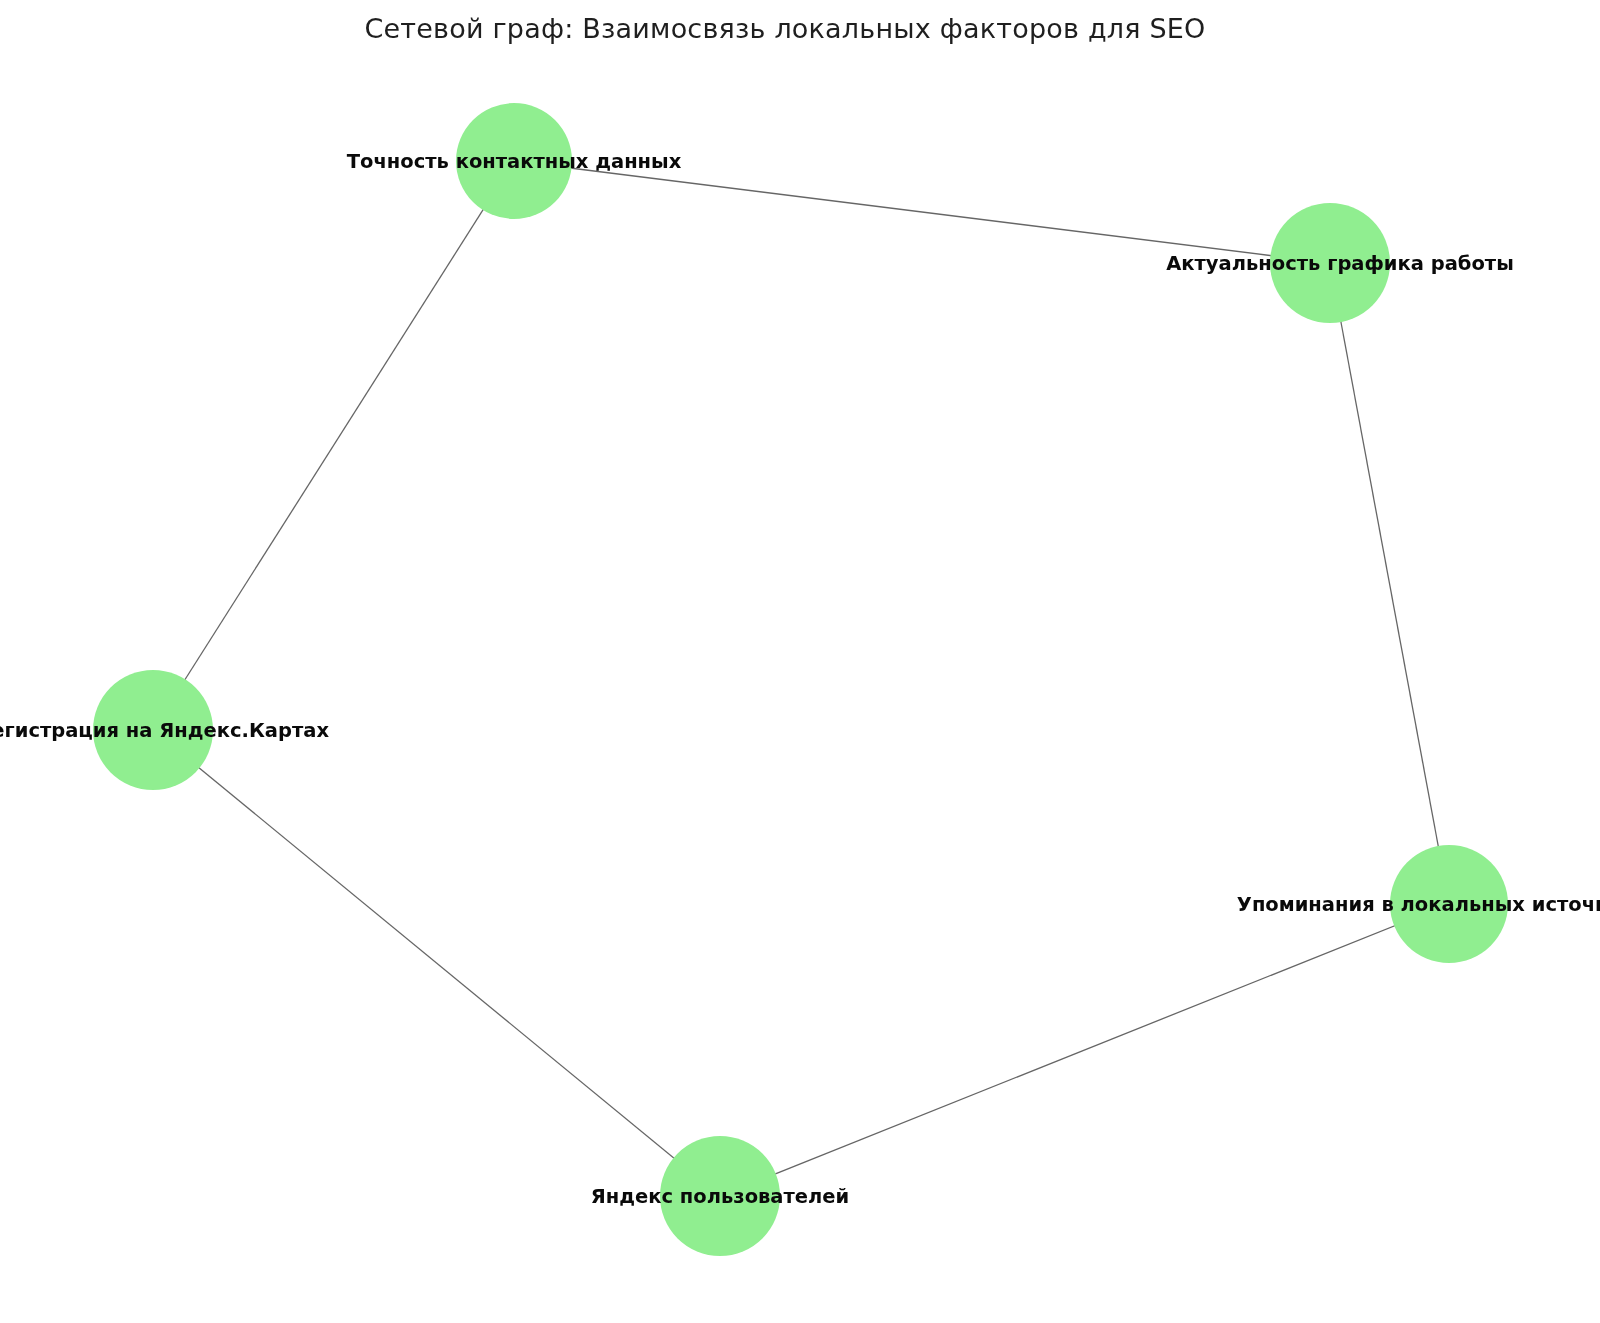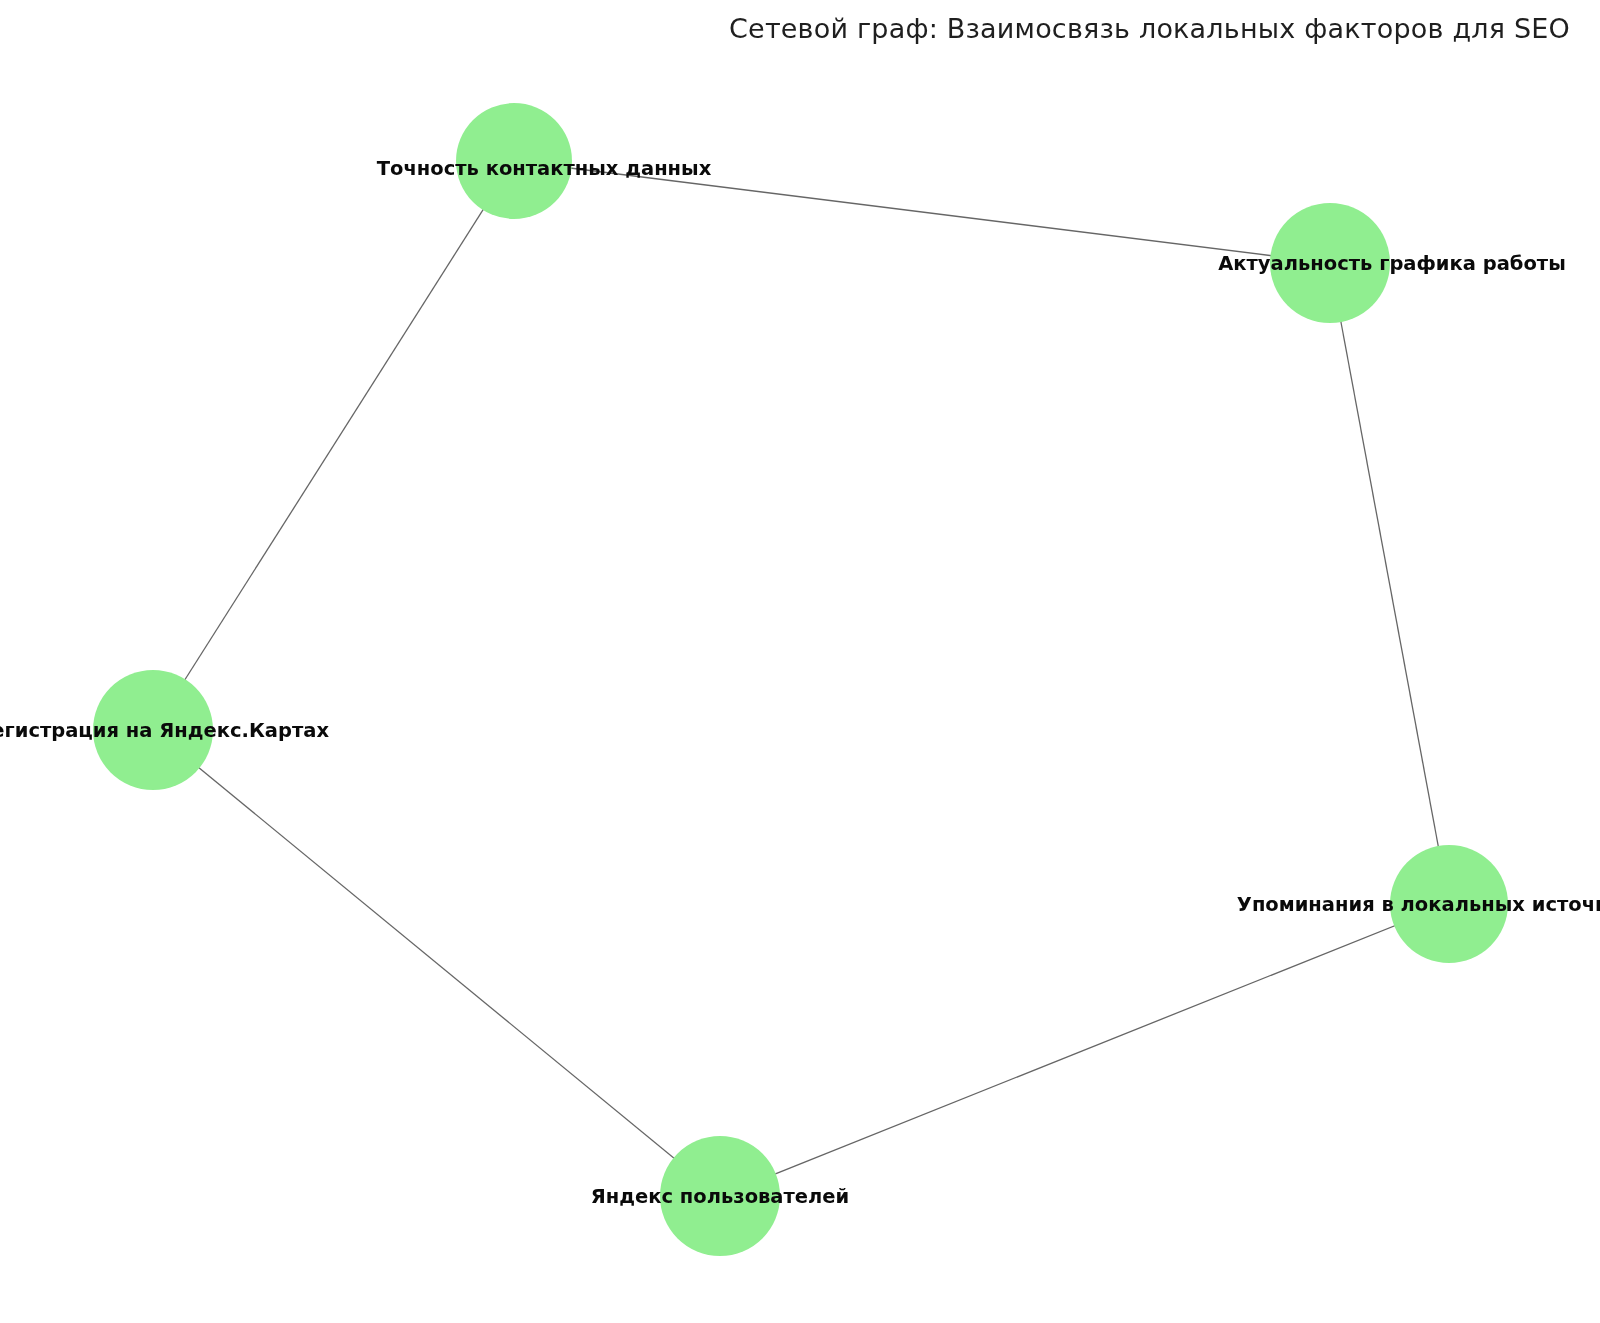"Сетевой граф: Взаимосвязь локальных" #graph-title { text-align: right -> center }
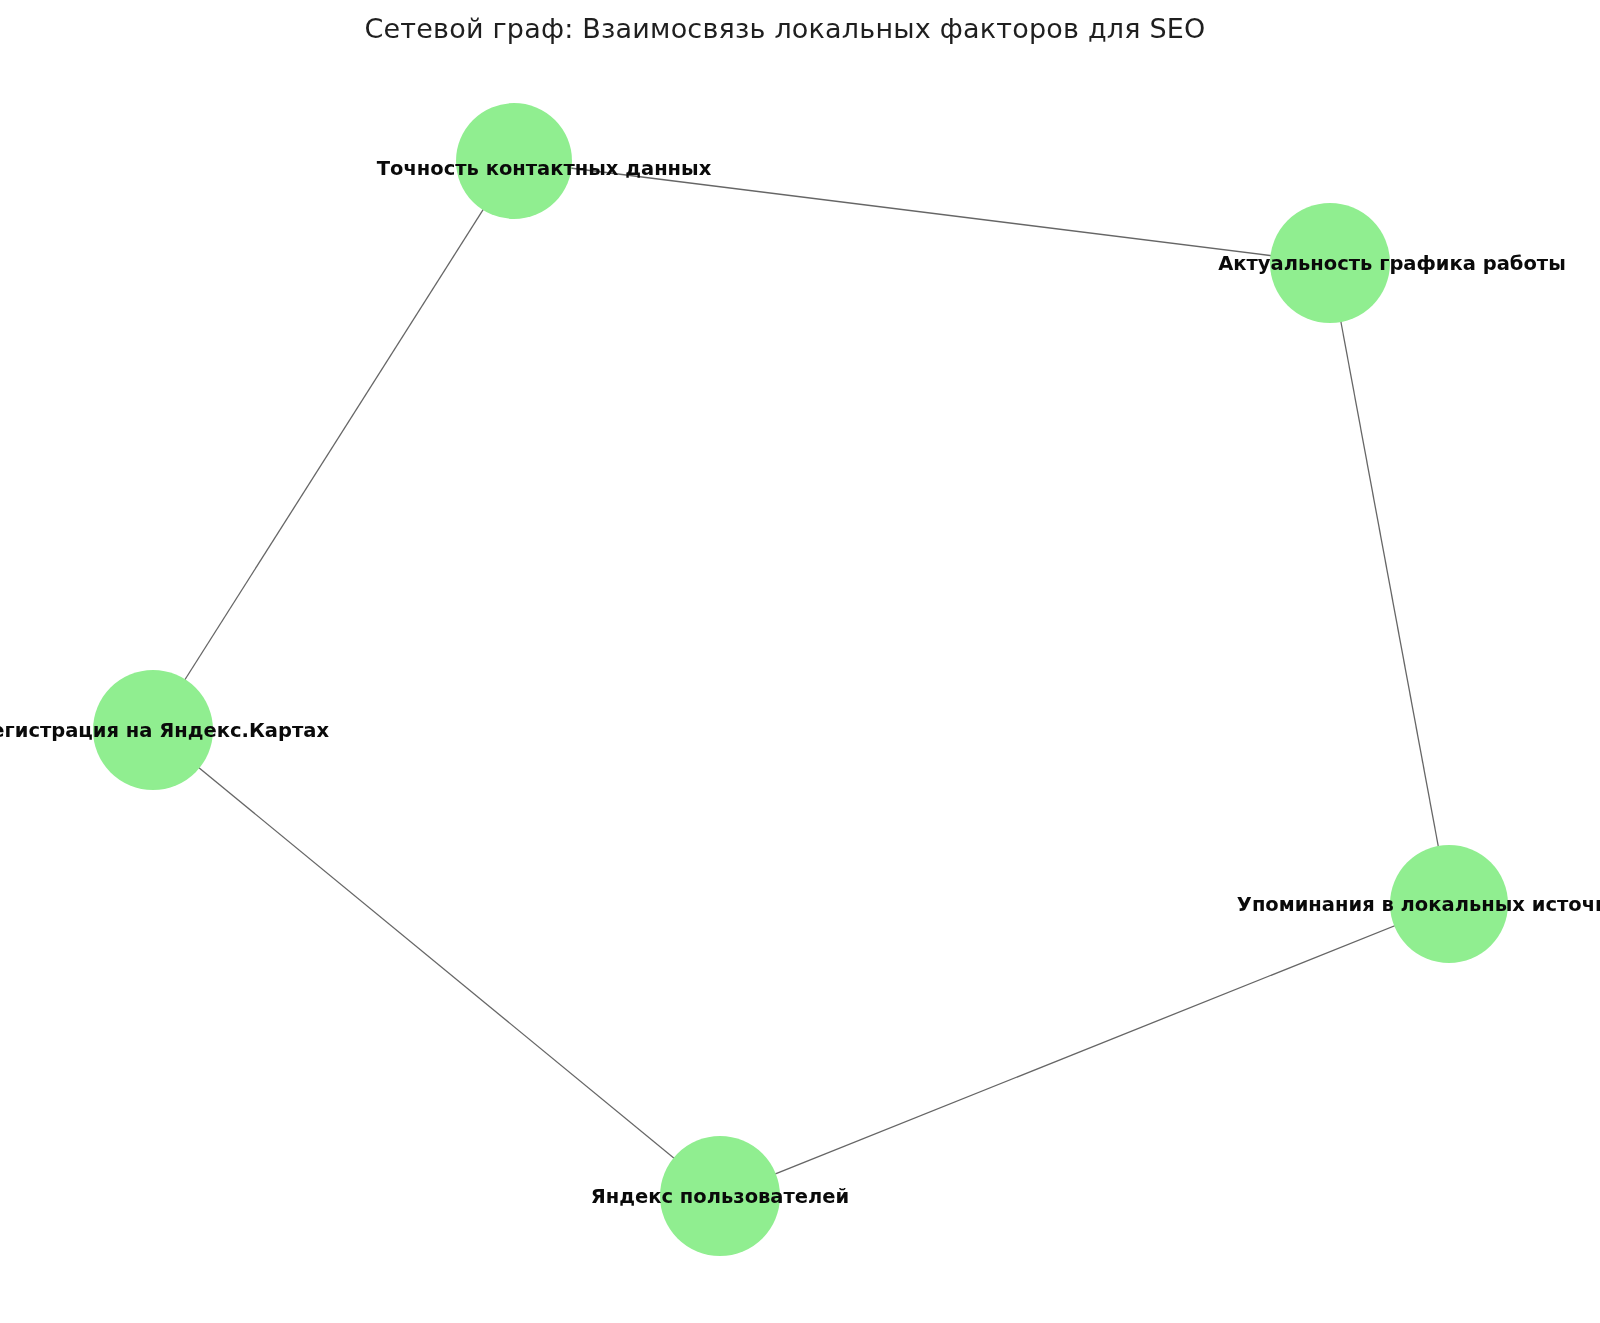"Точность контактных данных" div.node-label { margin-left: 30px -> none; top: 168px -> 161px }
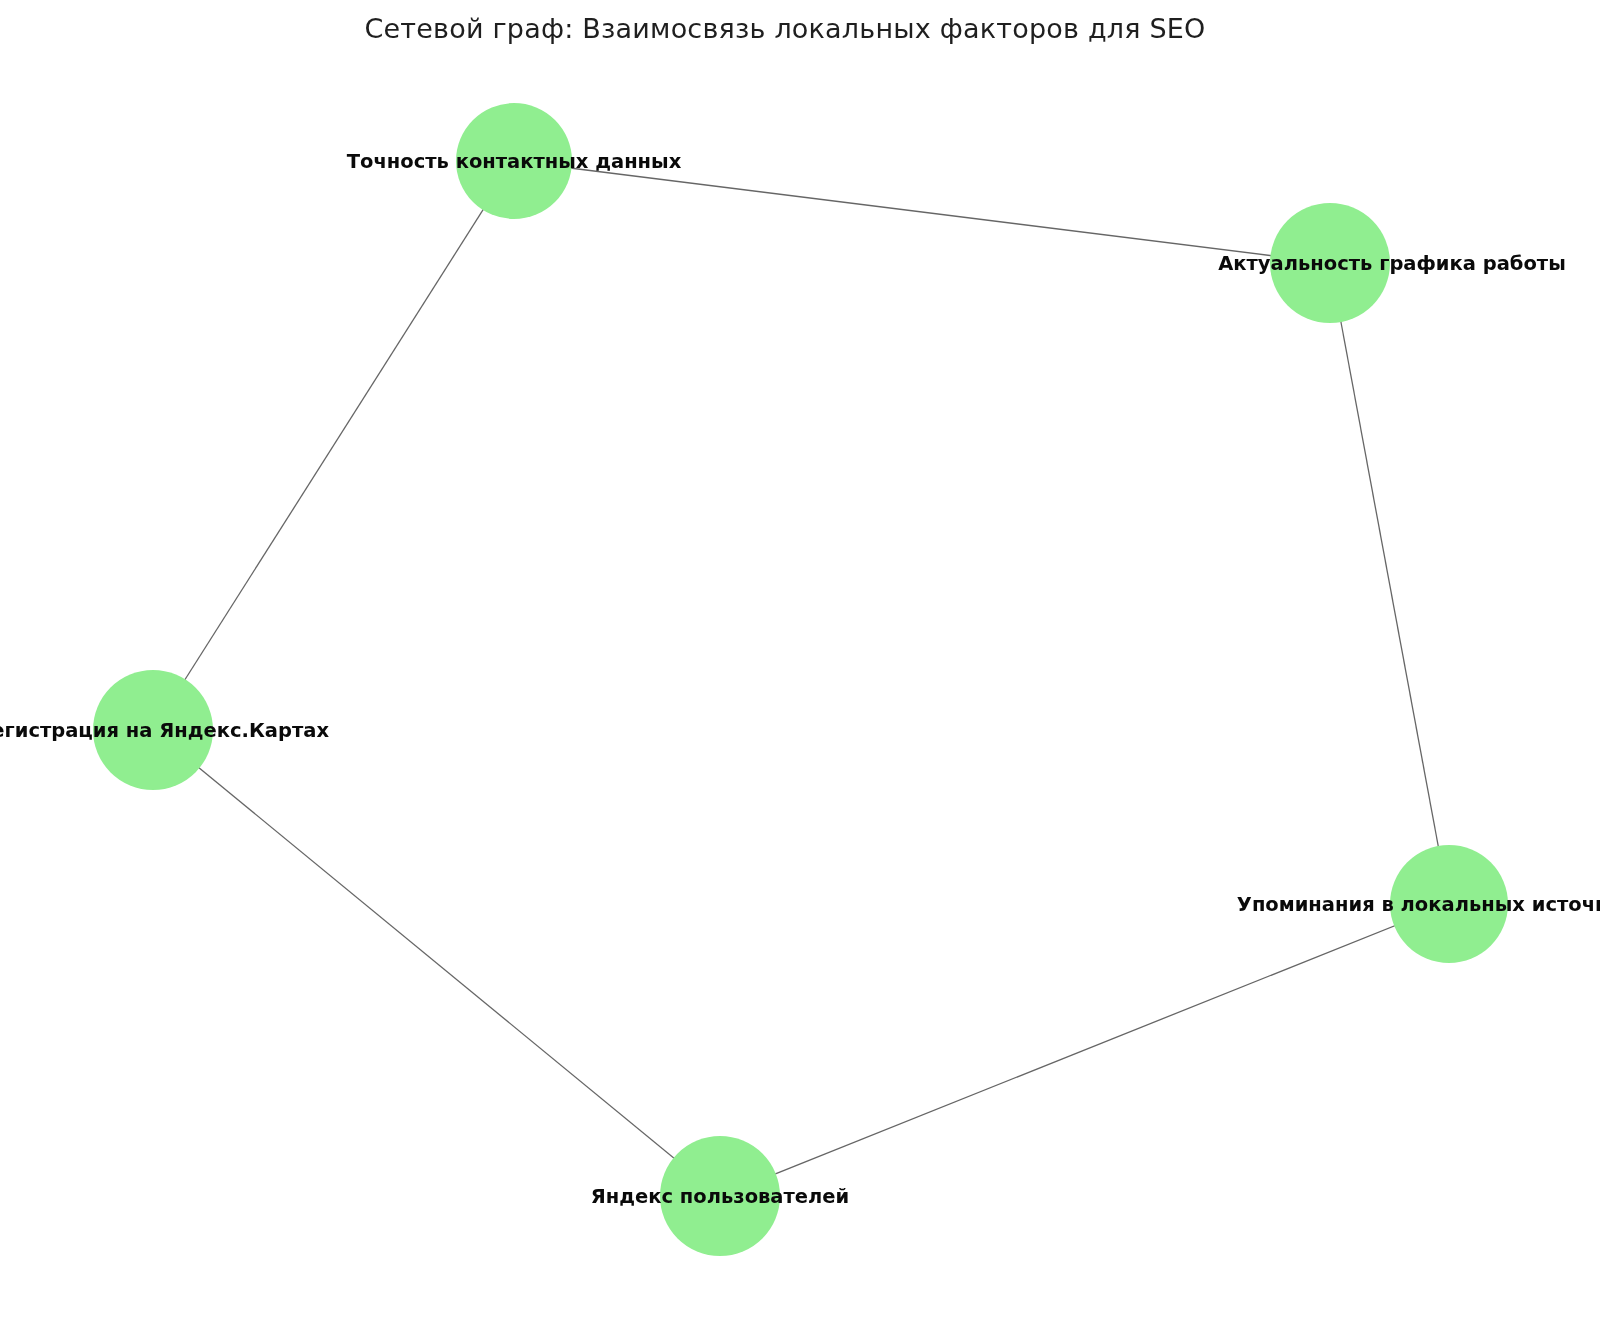"Актуальность графика работы" div.node-label { left: 1392px -> 1340px }
